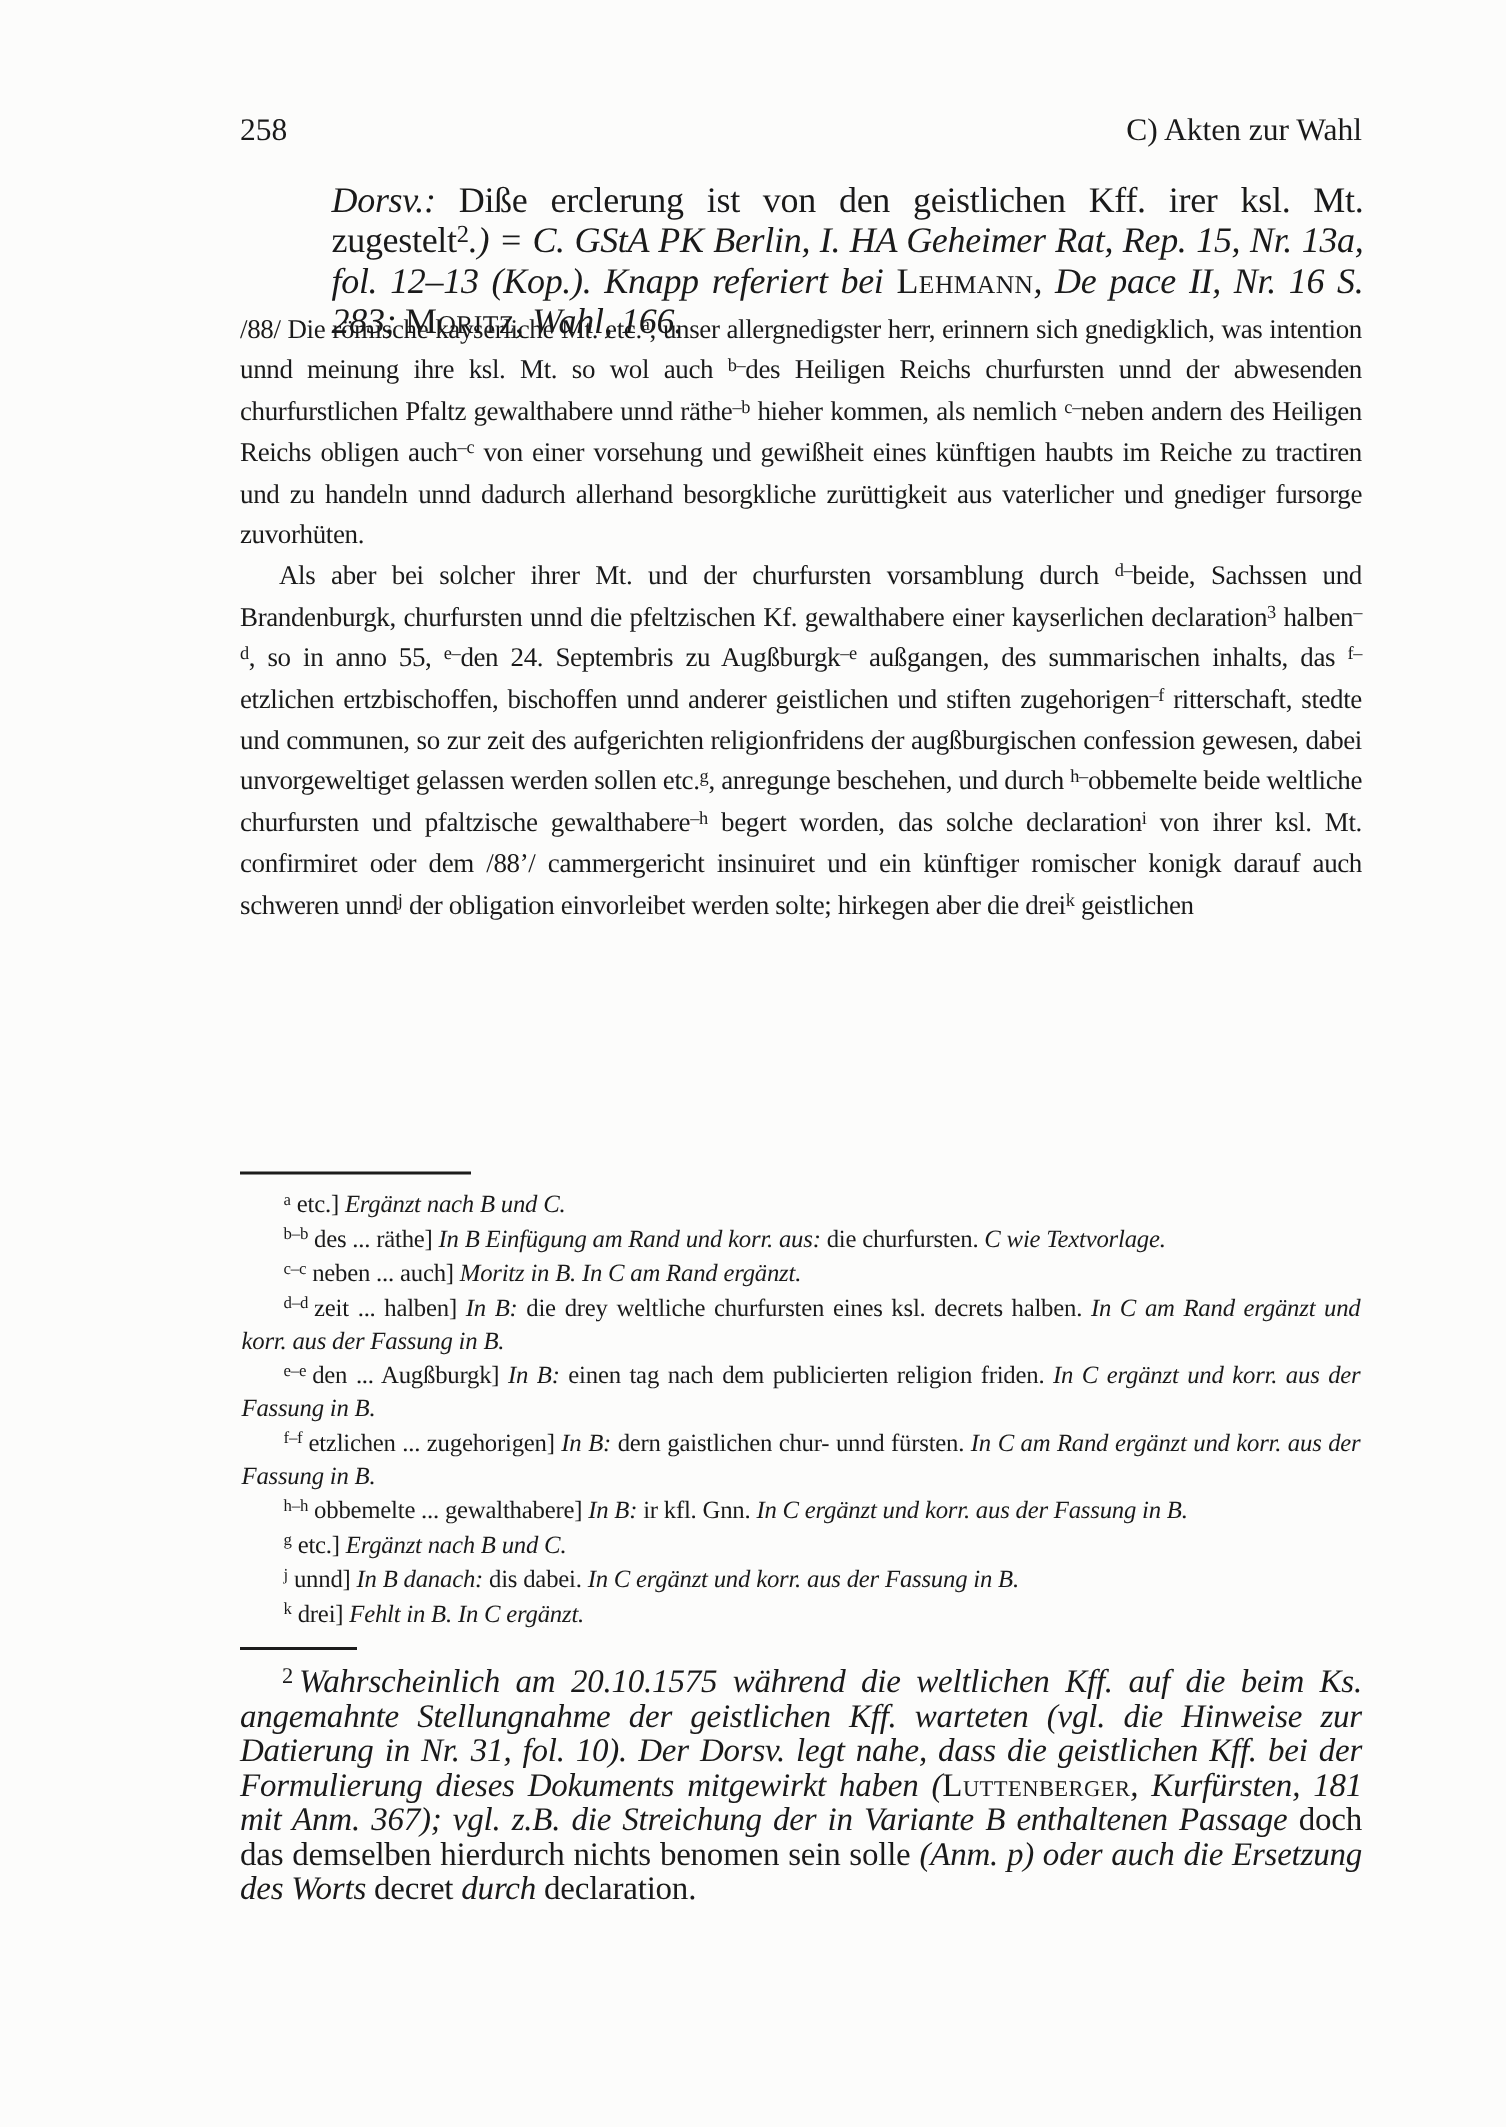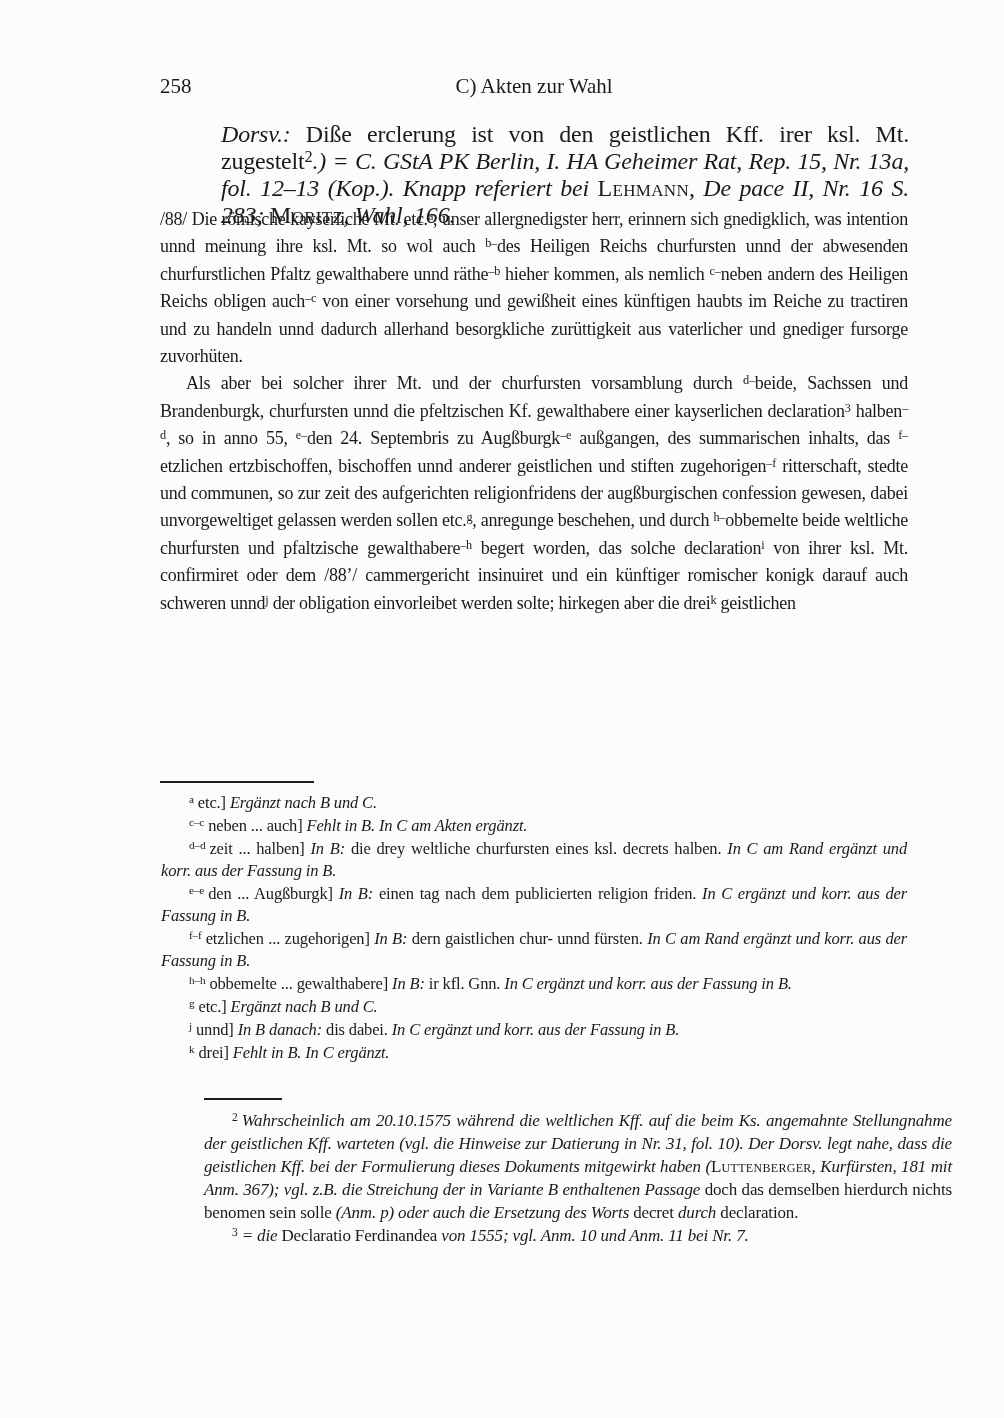"C) Akten zur Wahl" .runtitle { text-align: center -> right }
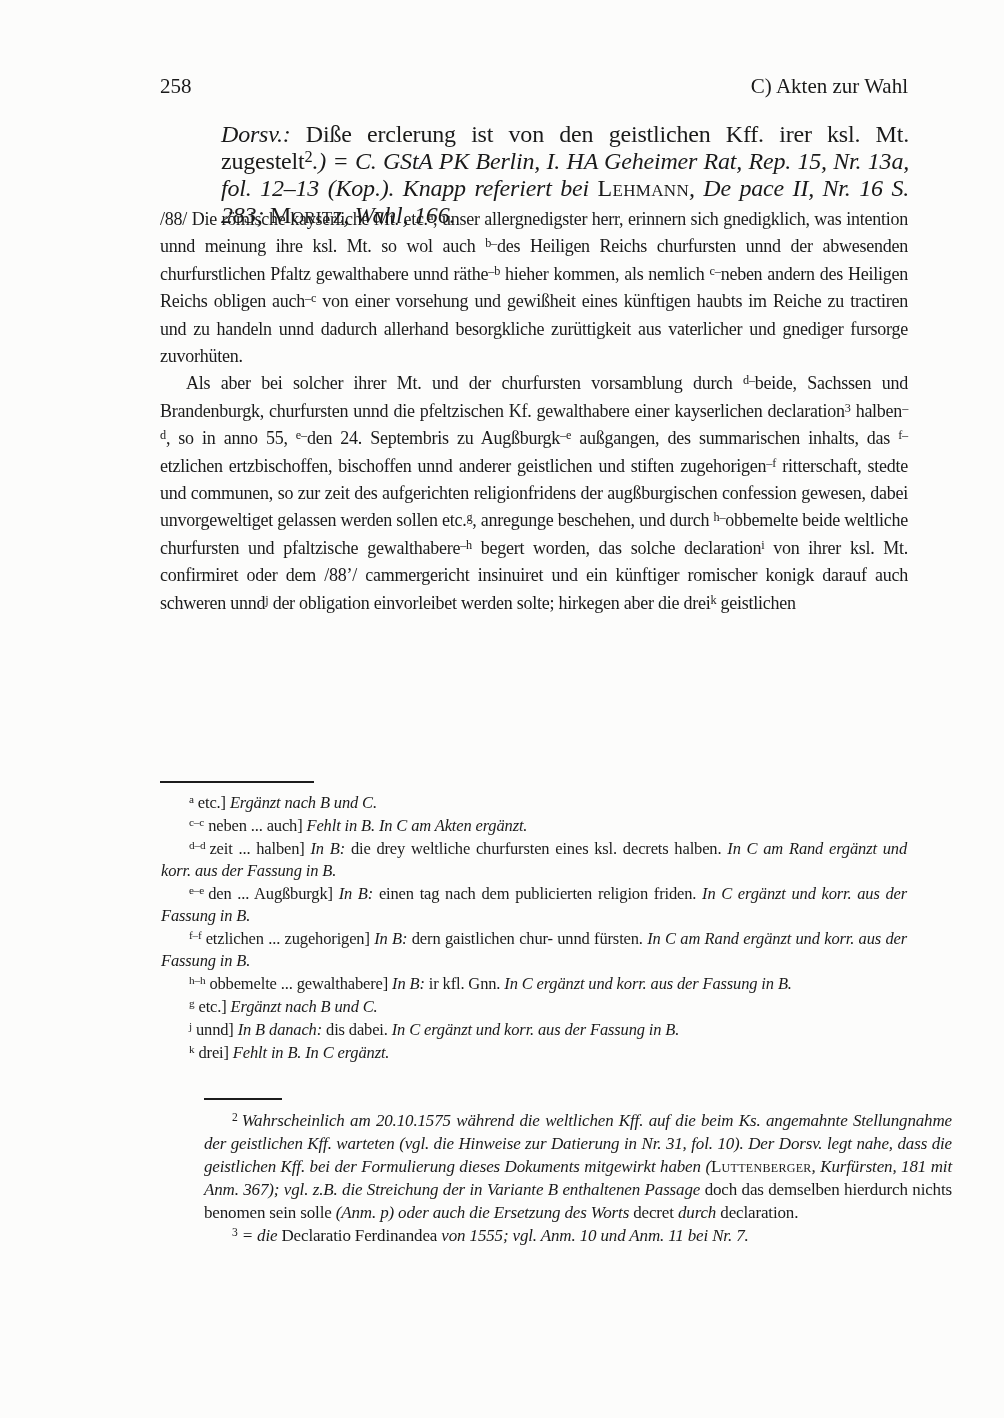"b–b des ... räthe] In" p.app-note { html: none -> <p><span>b–b</span><span><span>des ... räthe] </span><span>In B Einfügung am Rand und korr. aus: </span><span>die churfursten. </span><span>C wie Textvorlage.</span></span></p> }
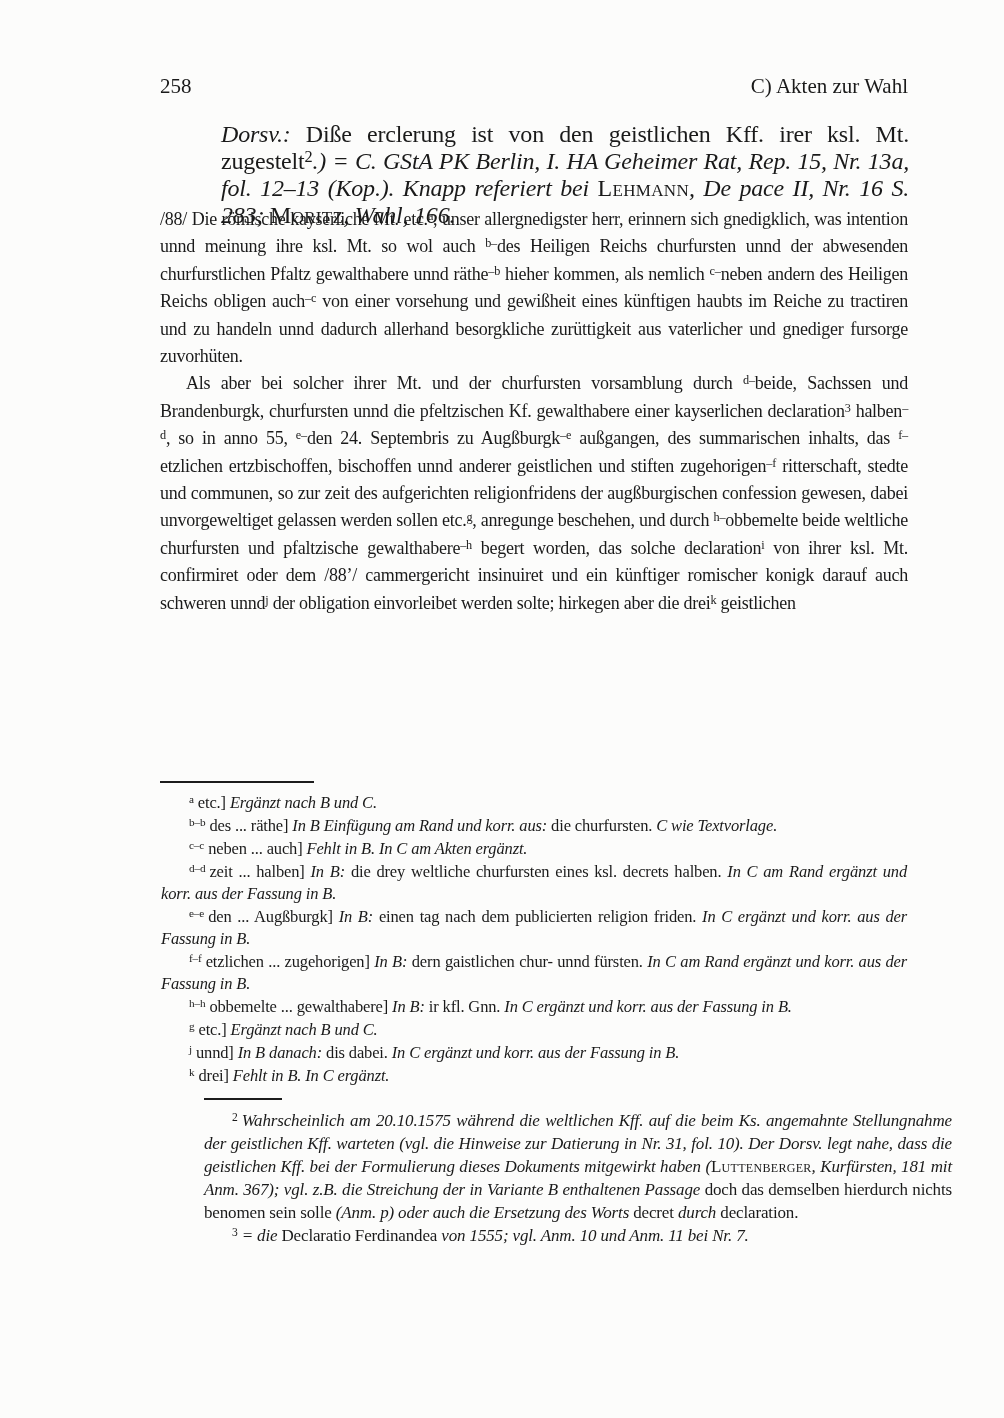"Fehlt in B. In C am" span.it { text: Fehlt in B. In C am Akten -> Moritz in B. In C am Rand }
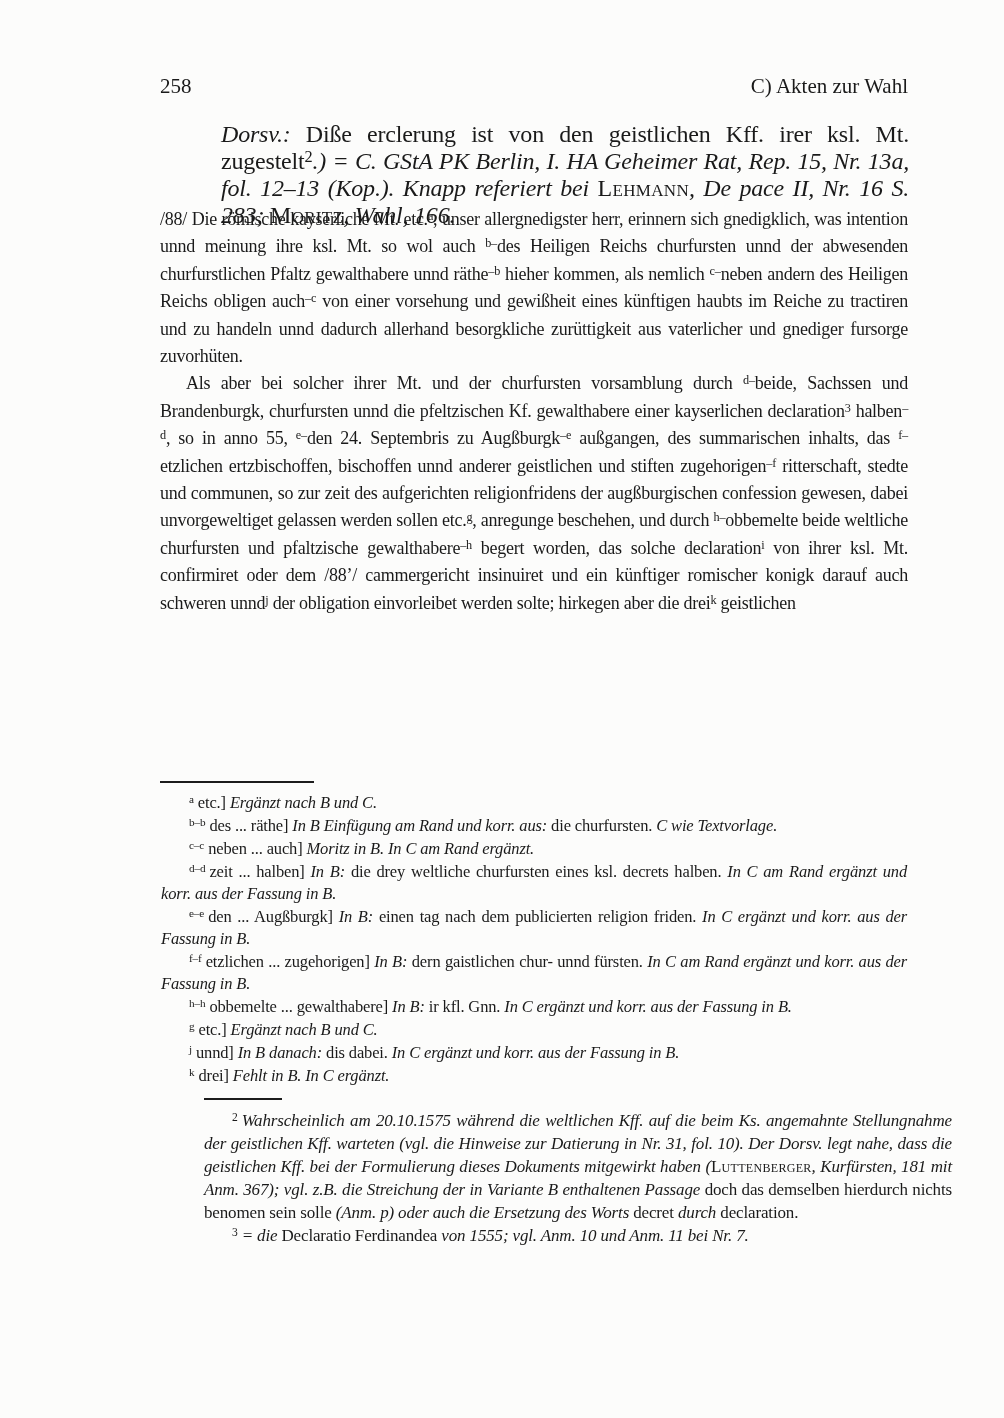"2 Wahrscheinlich am 20.10.1575 während" .footnotes { font-size: 17px -> 22px; margin-left: 44px -> none }
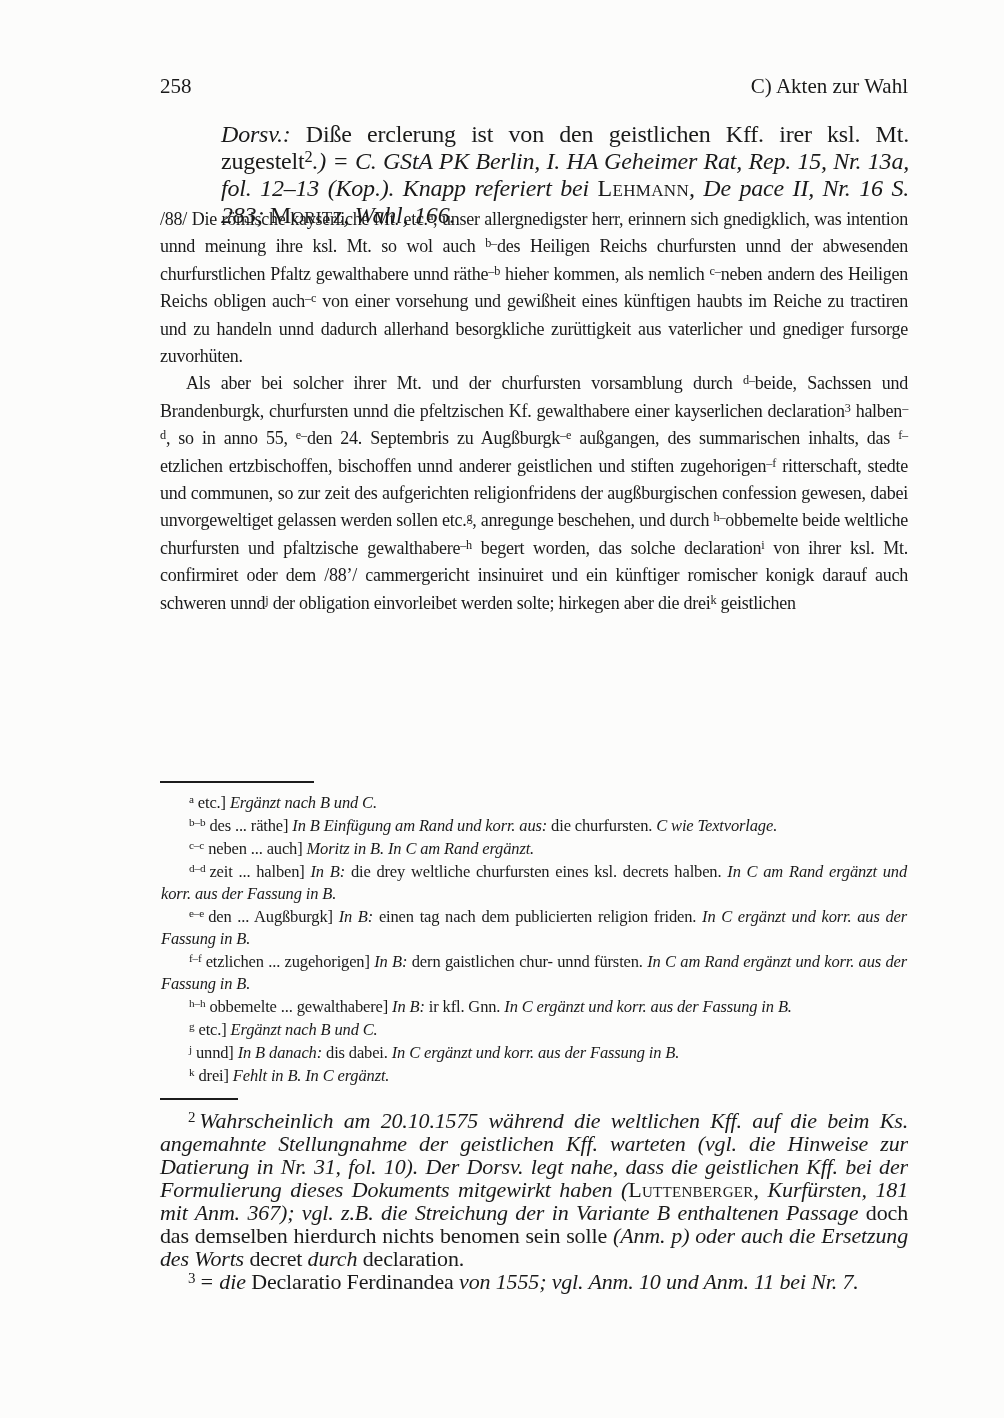"3 = die Declaratio Ferdinandea" p.fn { html: <p><span>3</span><span><span>= die </span><span>Declaratio Ferdinandea </span><span>von 1555; vgl. Anm. 10 und Anm. 11 bei Nr. 7.</span></span></p> -> none }
